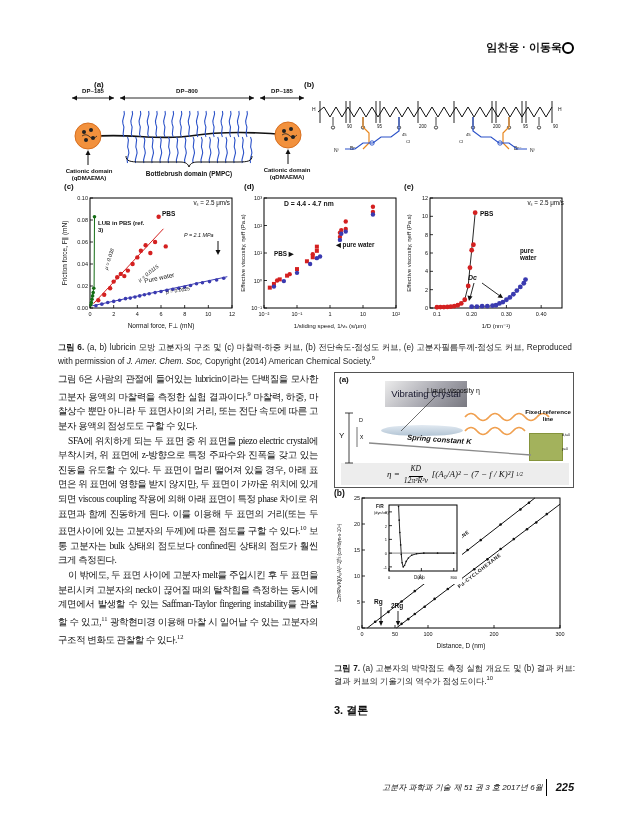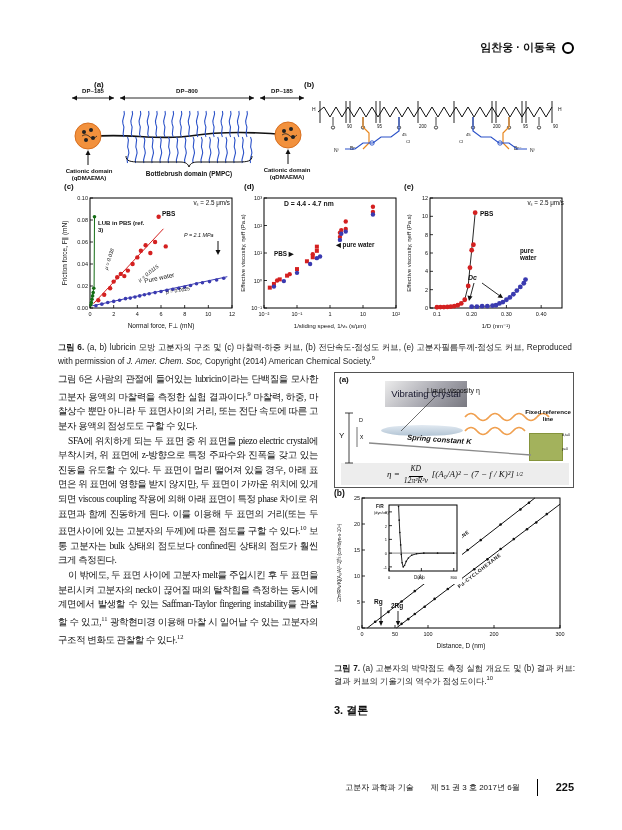"임찬웅 · 이동욱" .hdr { gap: 6px -> 0 }
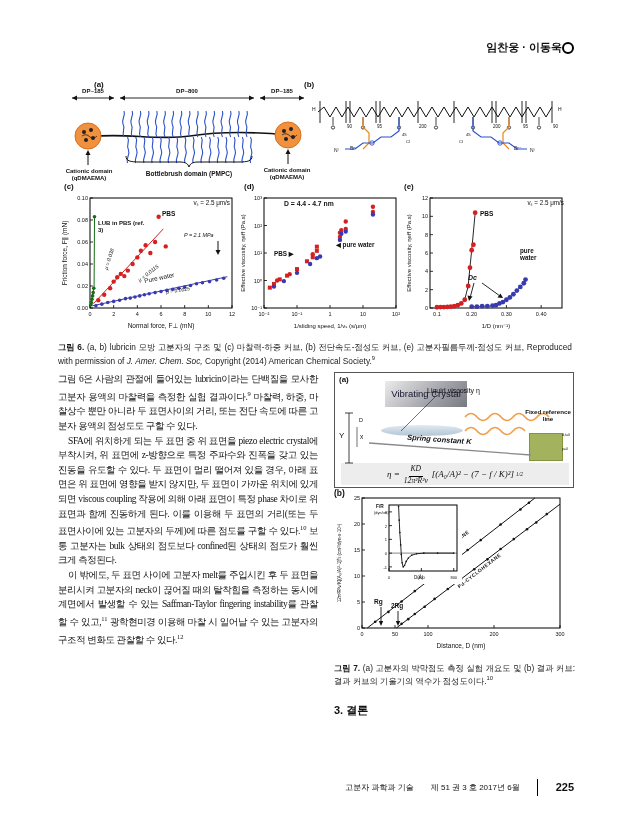"고분자 과학과 기술" .ftr { font-style: none -> italic; gap: 17px -> 3px }
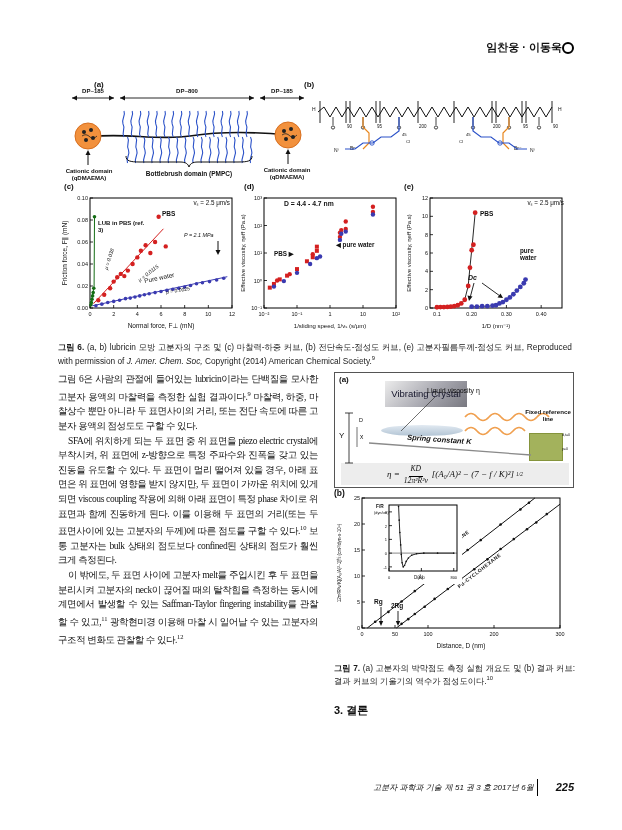"225" .ftr .pg { padding-left: 18px -> 9px }
